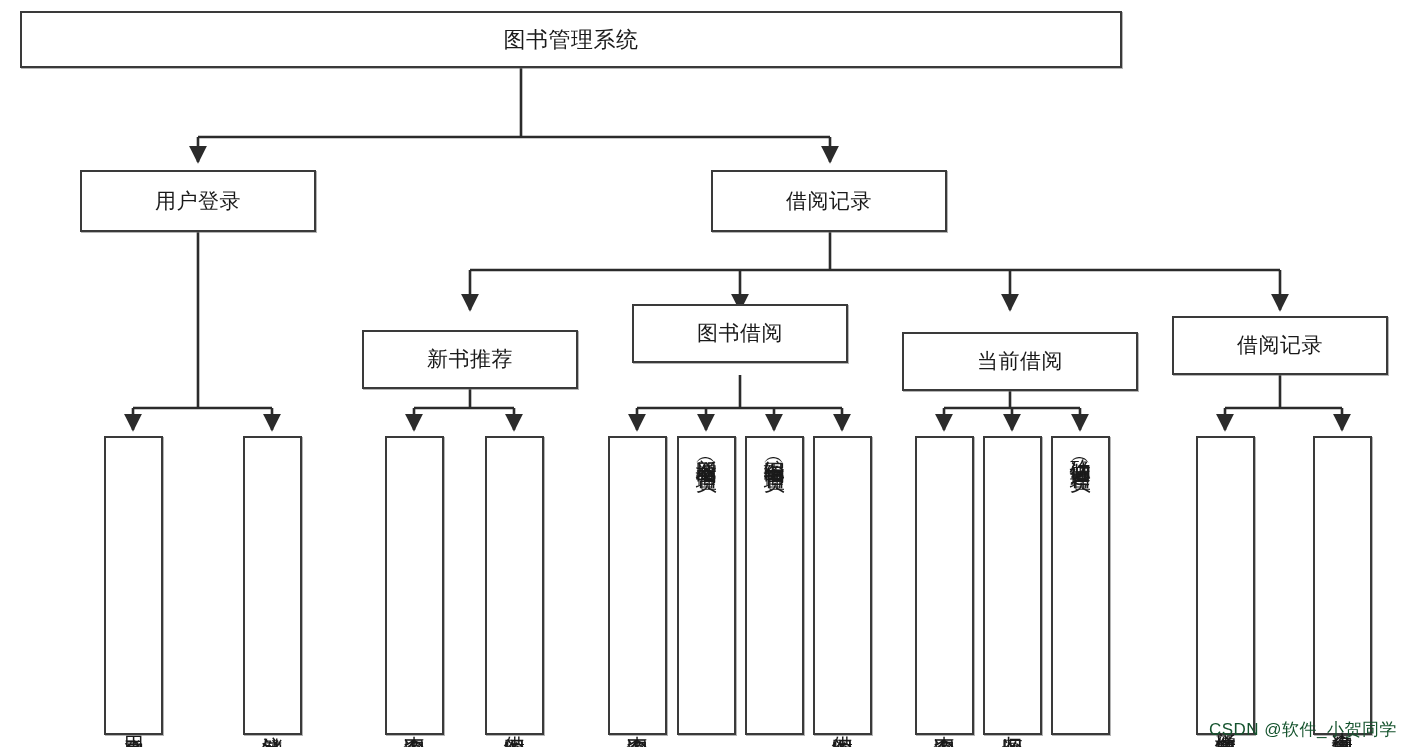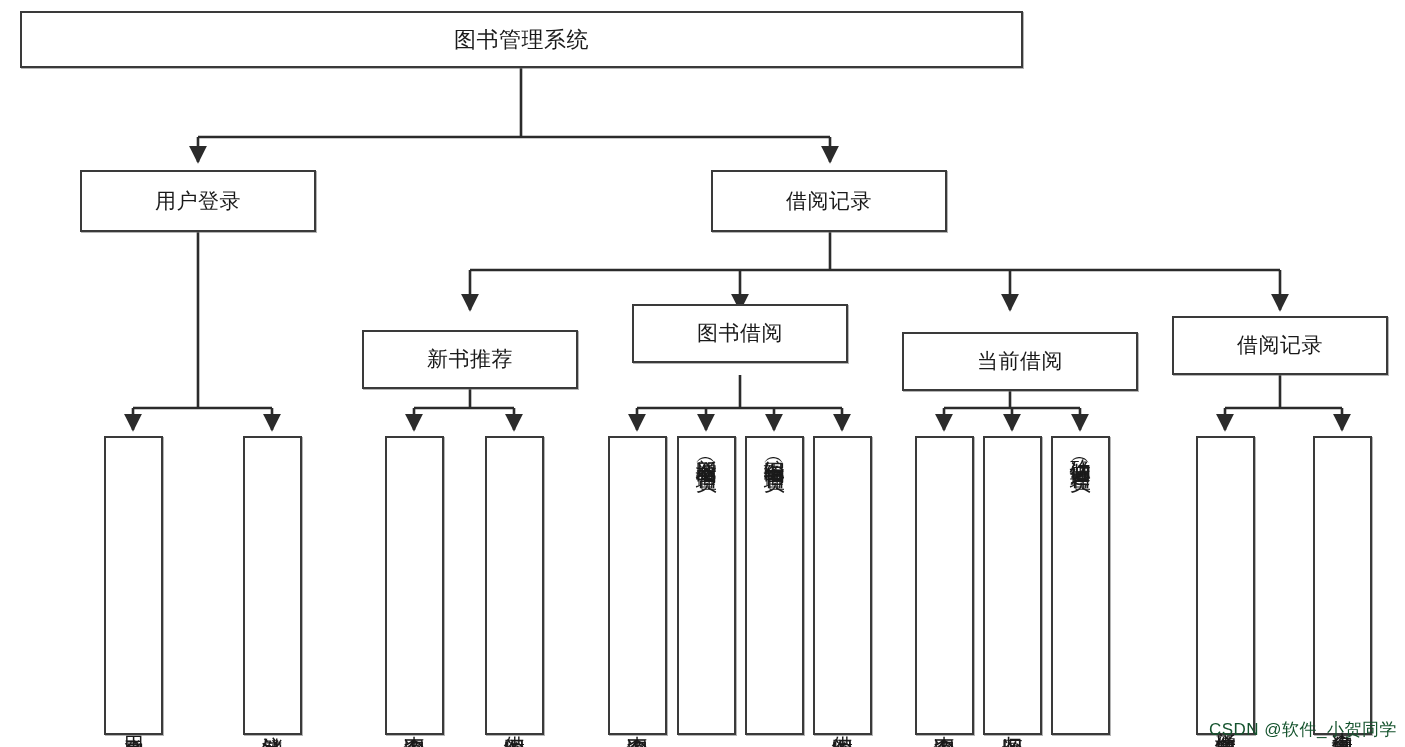"图书管理系统" div.node { width: 1003px -> 1102px }
